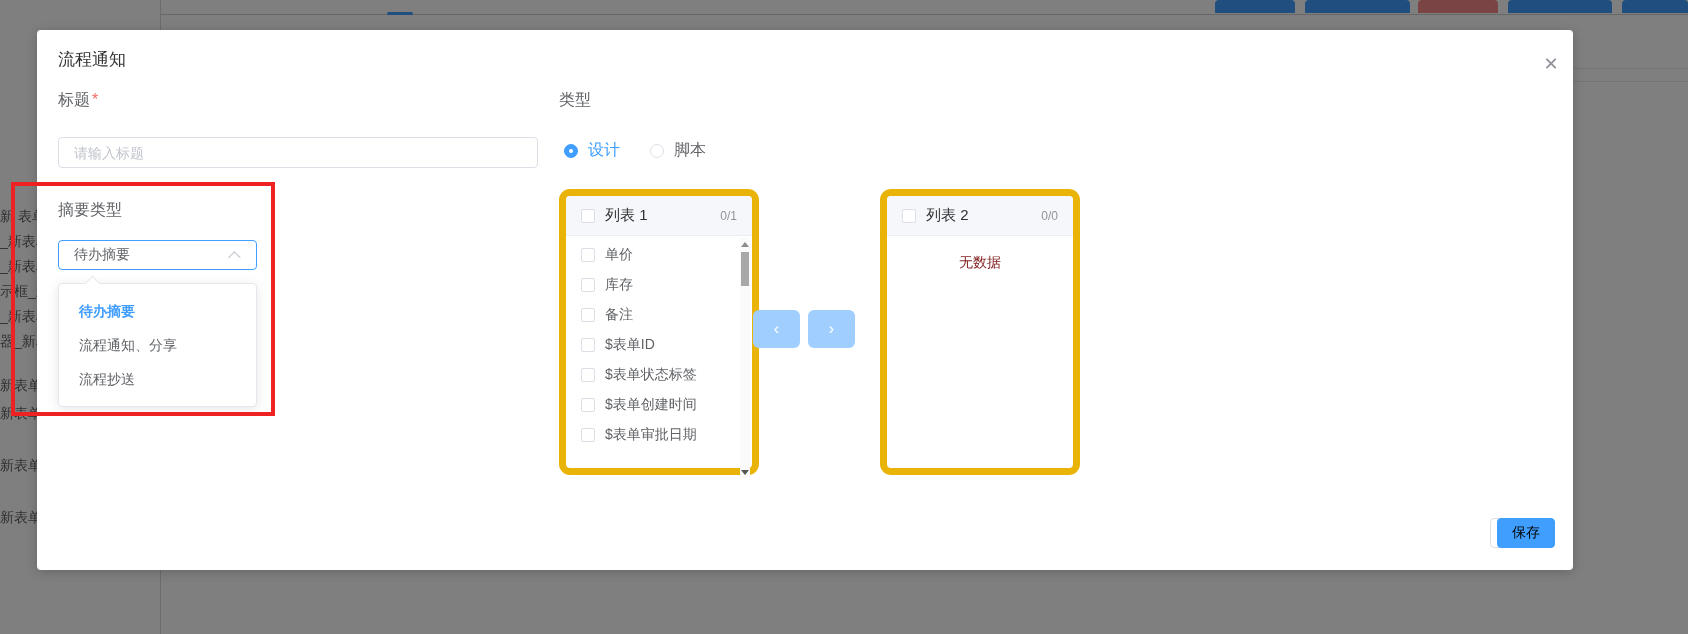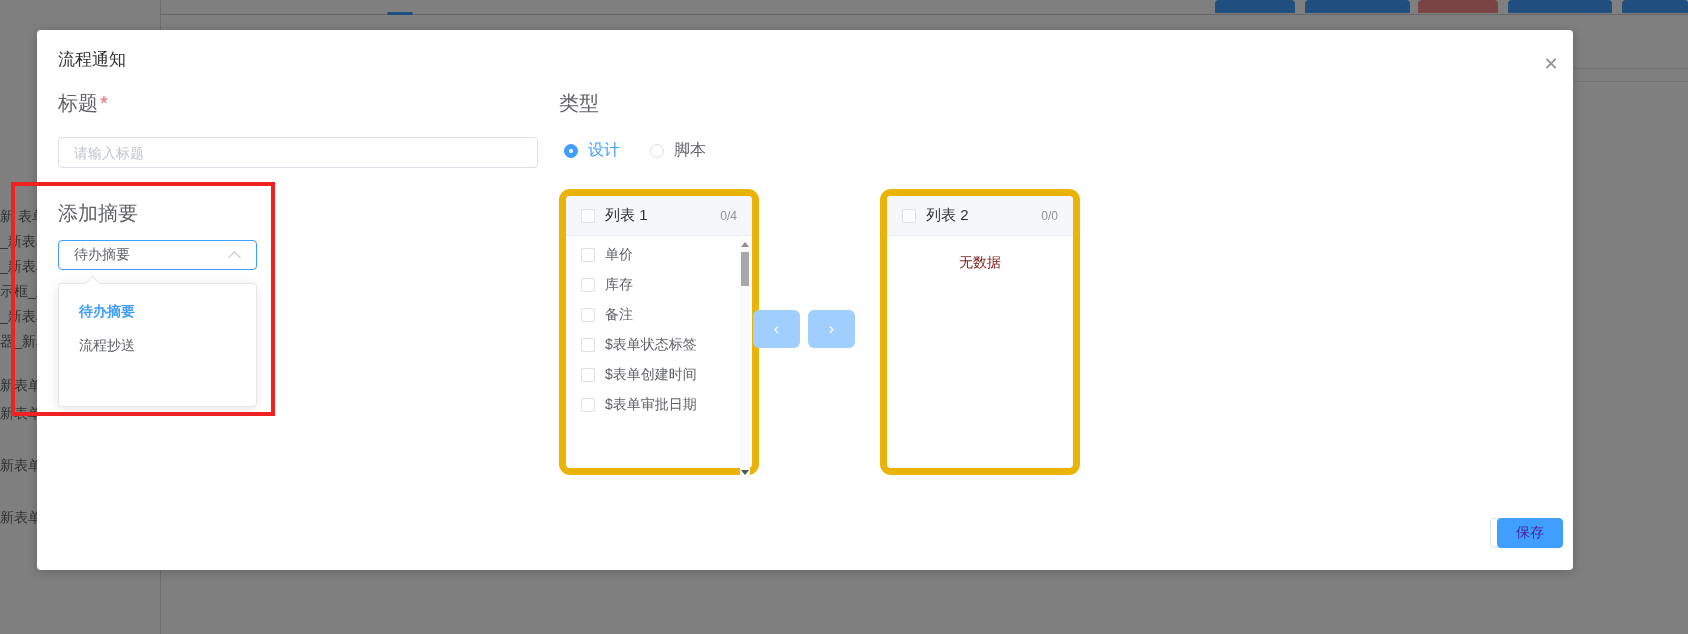"标题*" .field-label { font-size: 20px -> 16px }
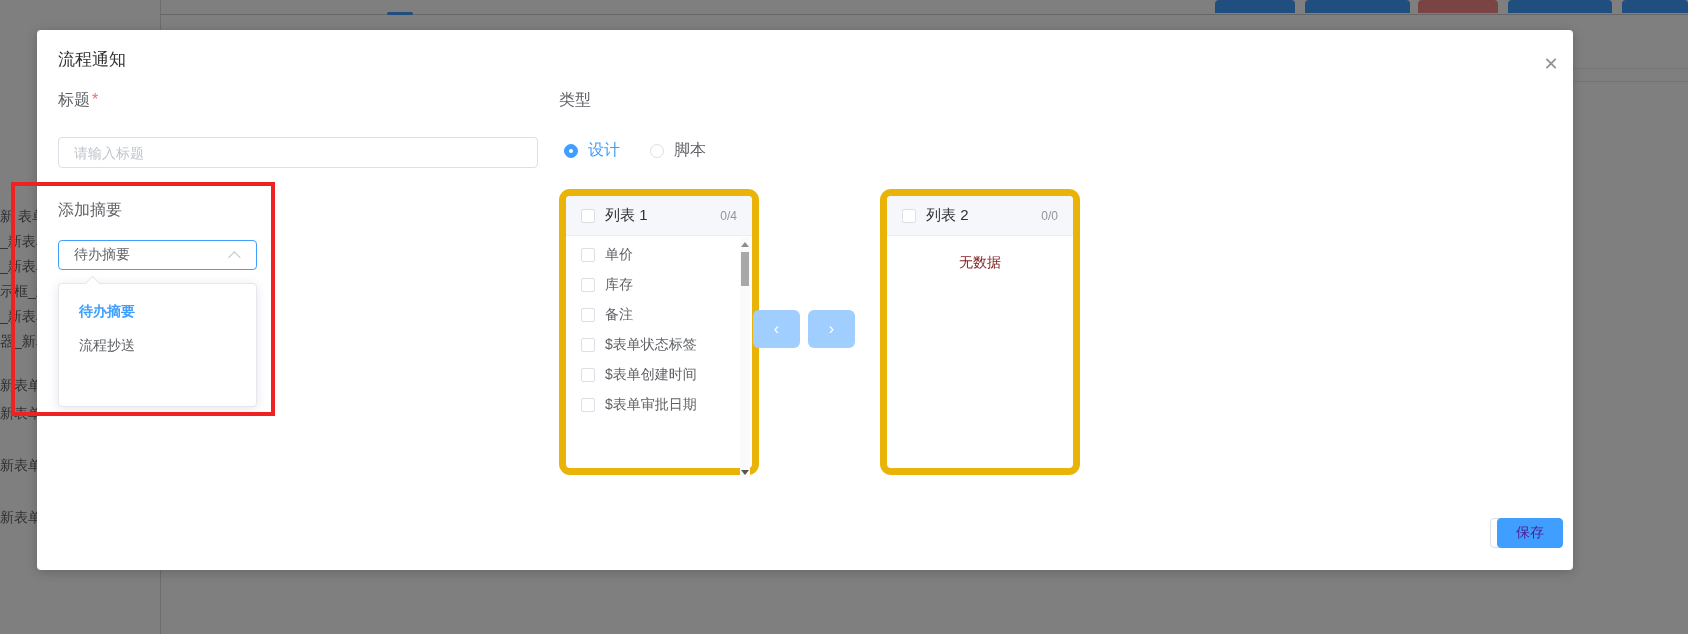"添加摘要" div.field-label { text: 添加摘要 -> 摘要类型 }
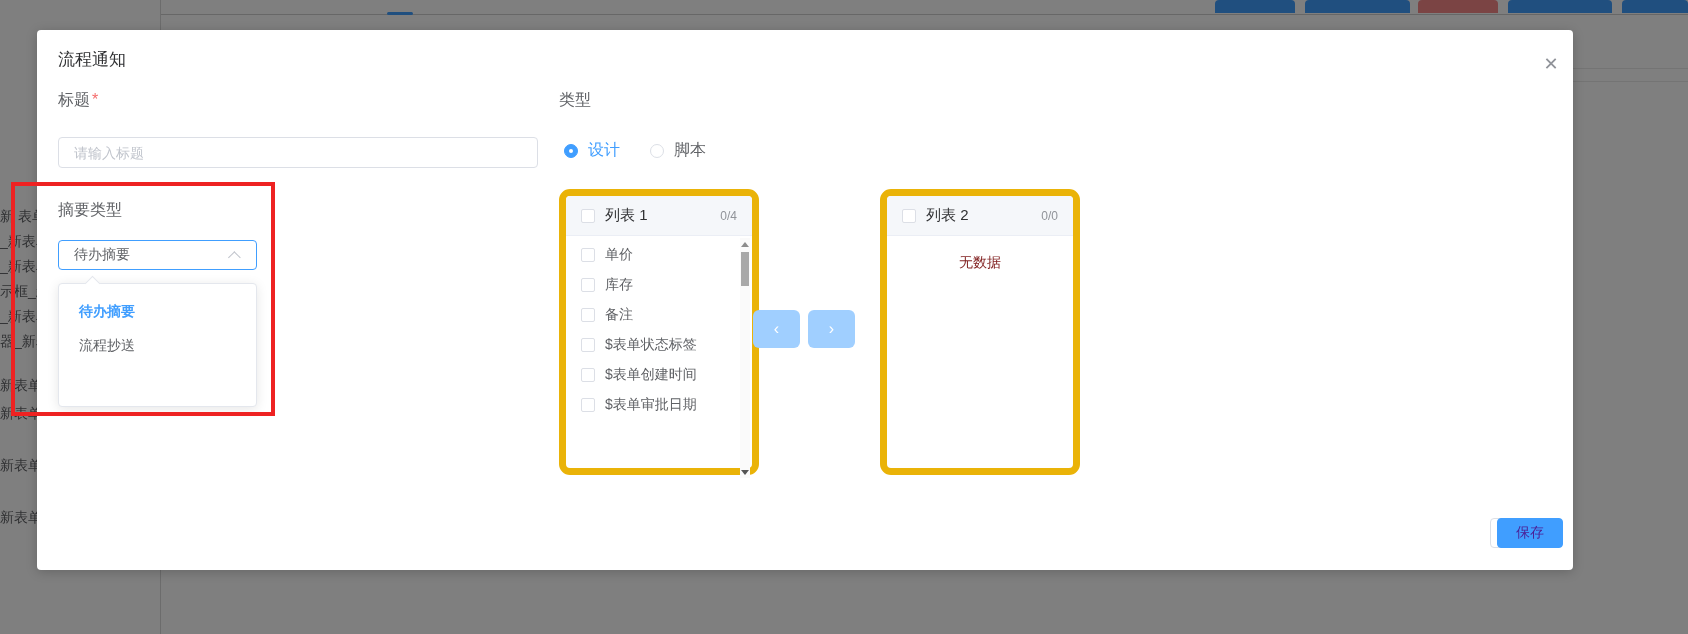"0/4" span.p-count { text: 0/4 -> 0/1 }
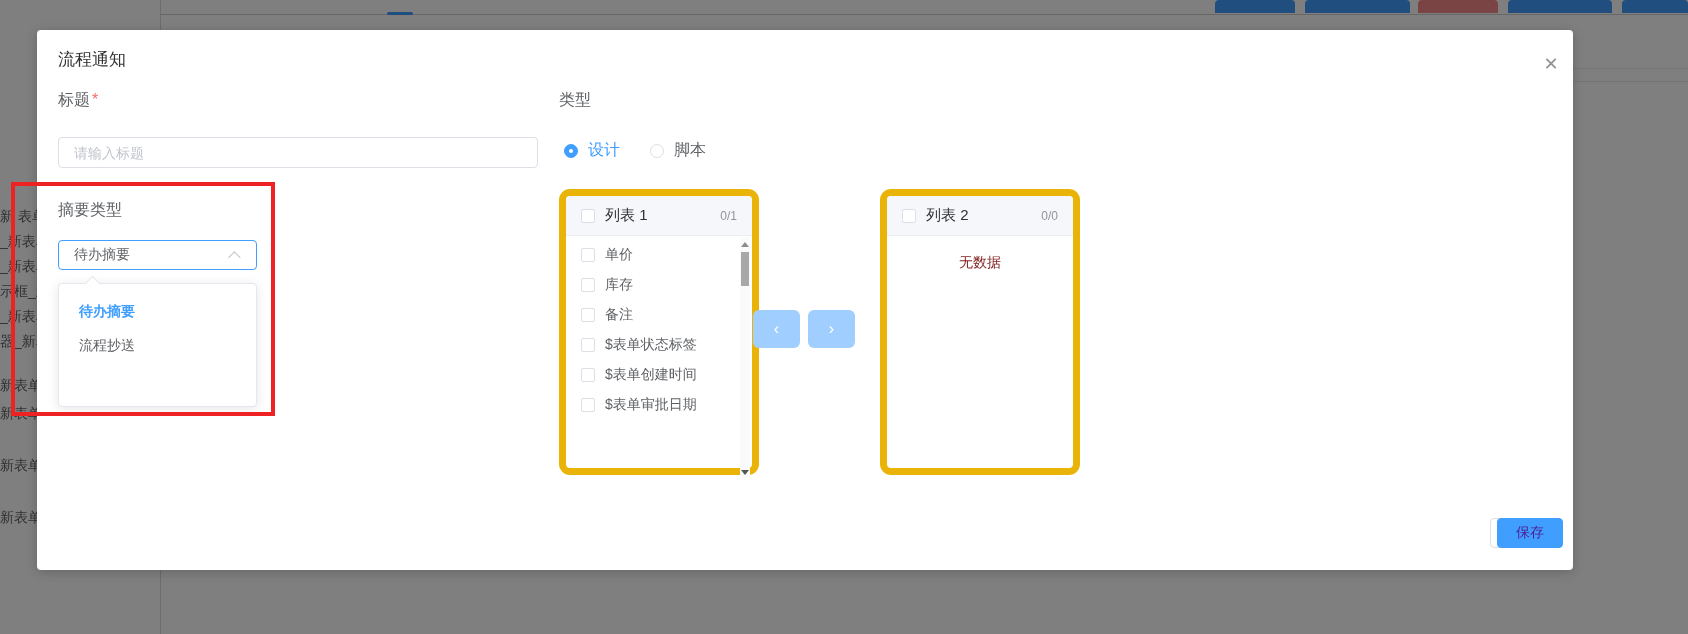"流程通知、分享" div.dd-opt { html: none -> <div>流程通知、分享</div> }
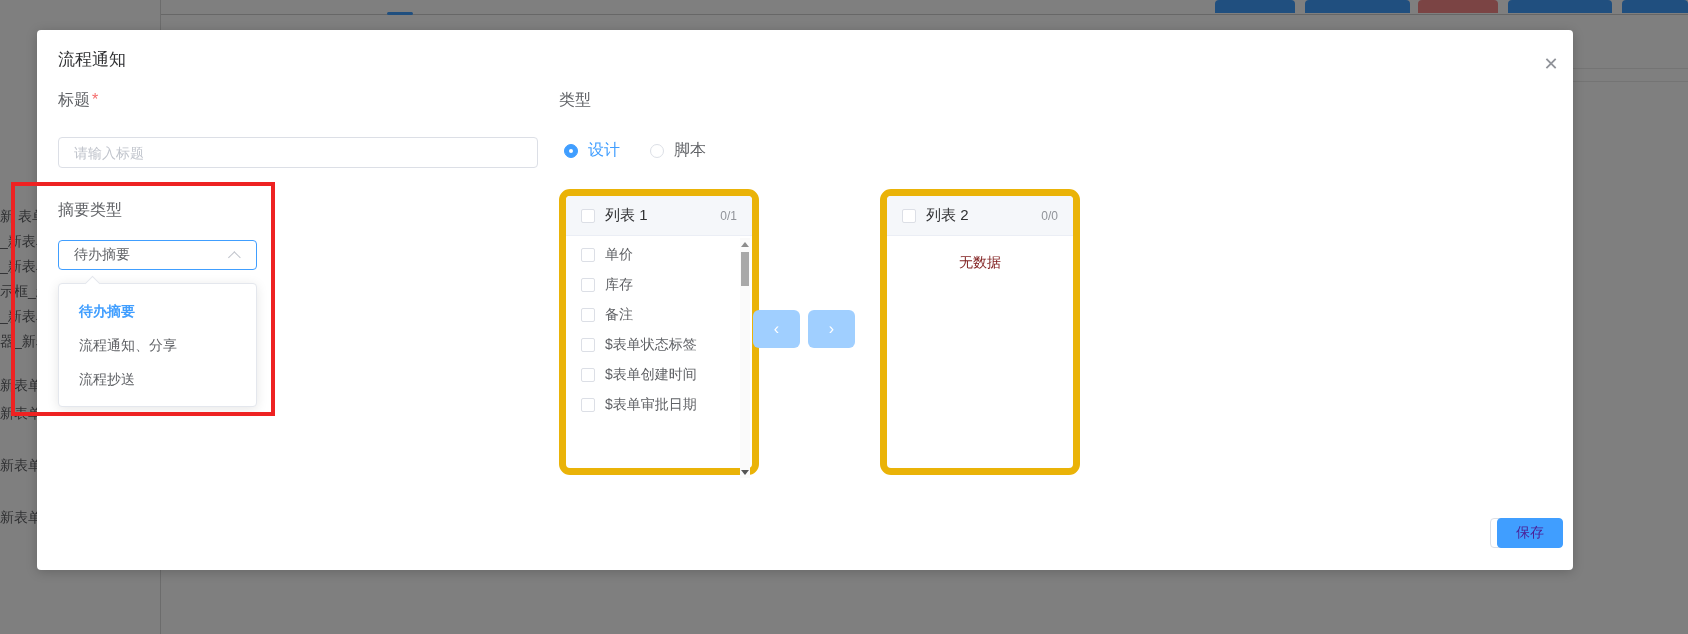"$表单ID" label.titem { html: none -> <label> <span></span> <span>$表单ID</span> </label> }
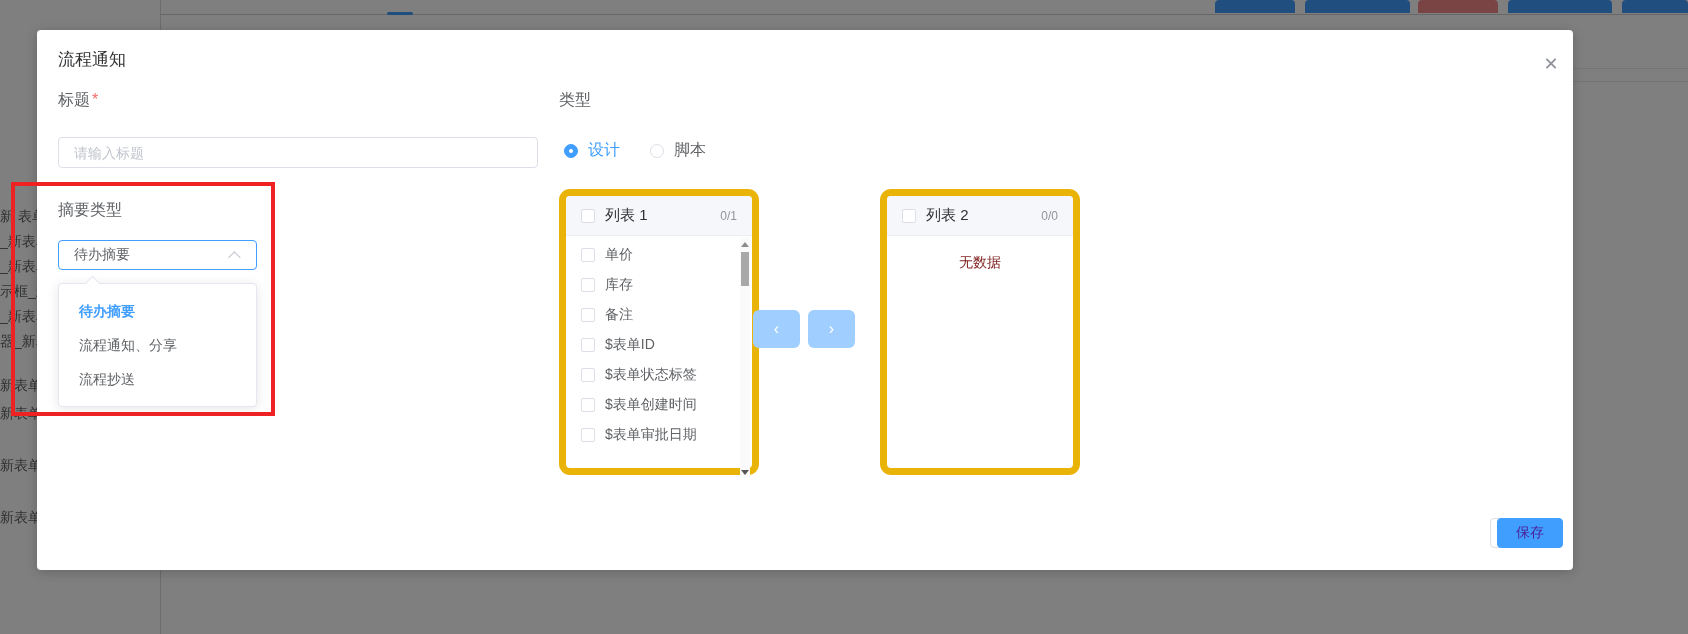"保存" .btn.save { color: #4c1d95 -> #000000; width: 66px -> 58px }
